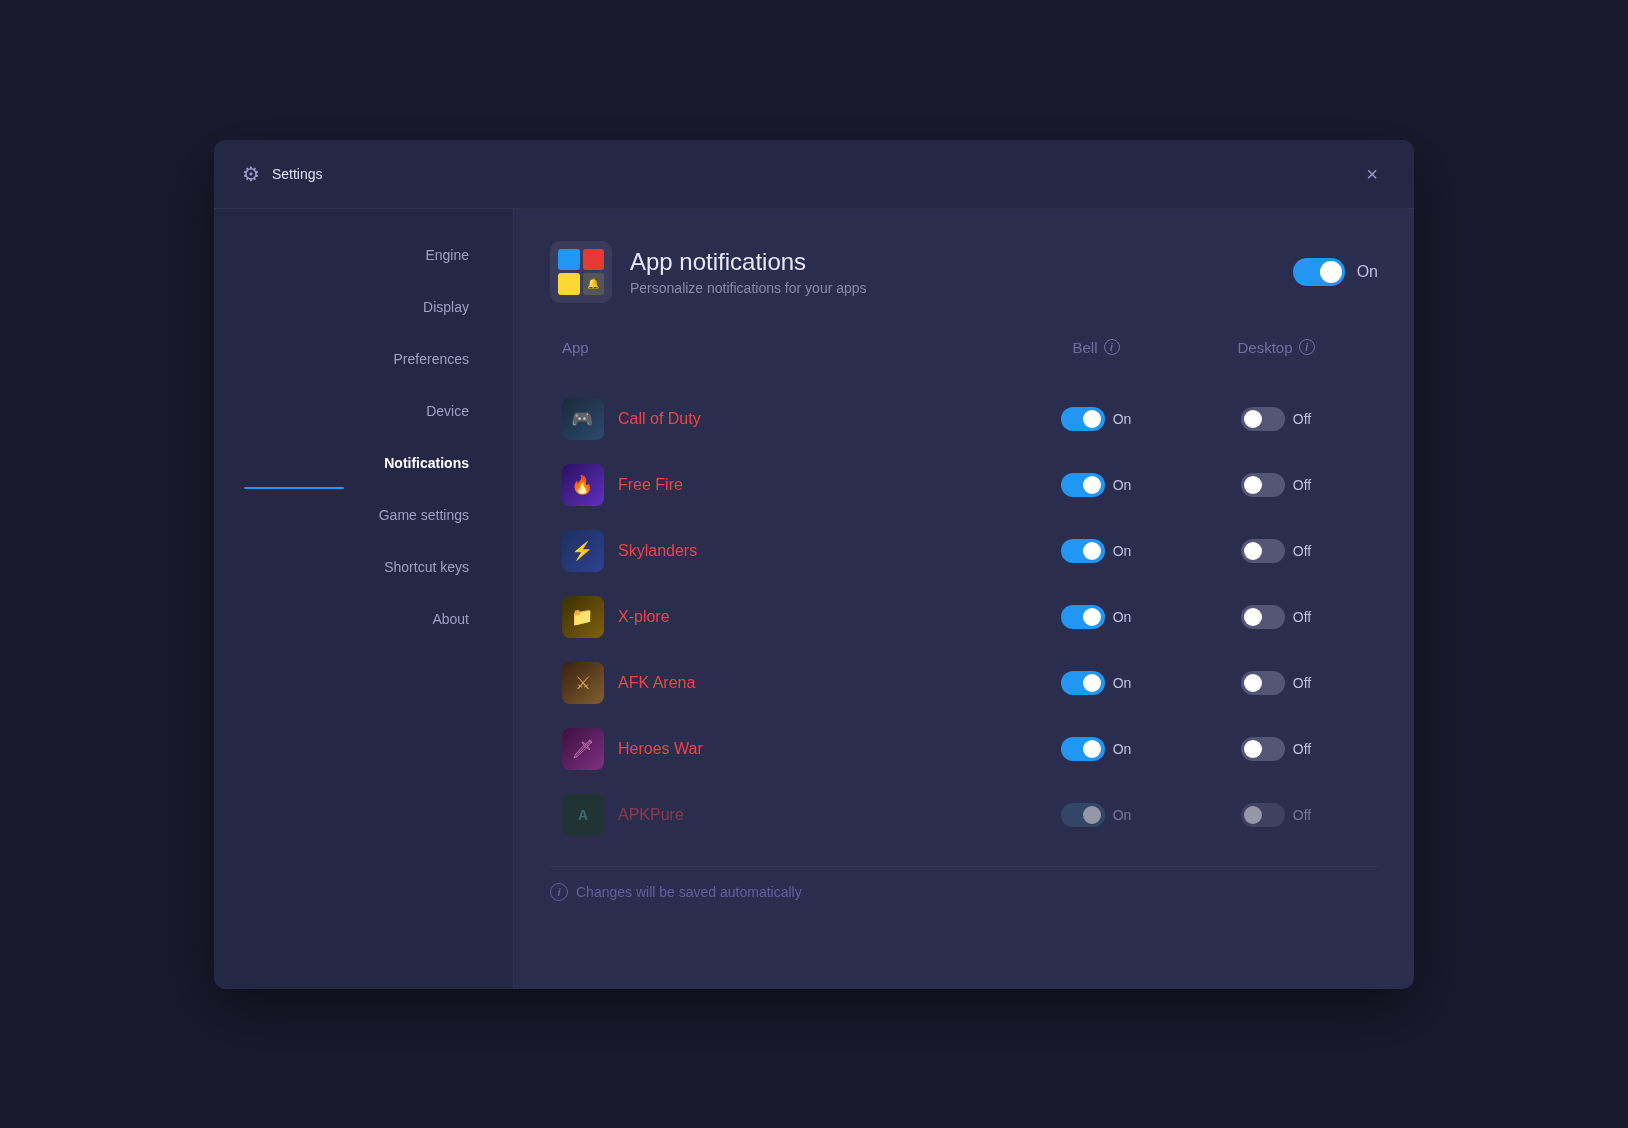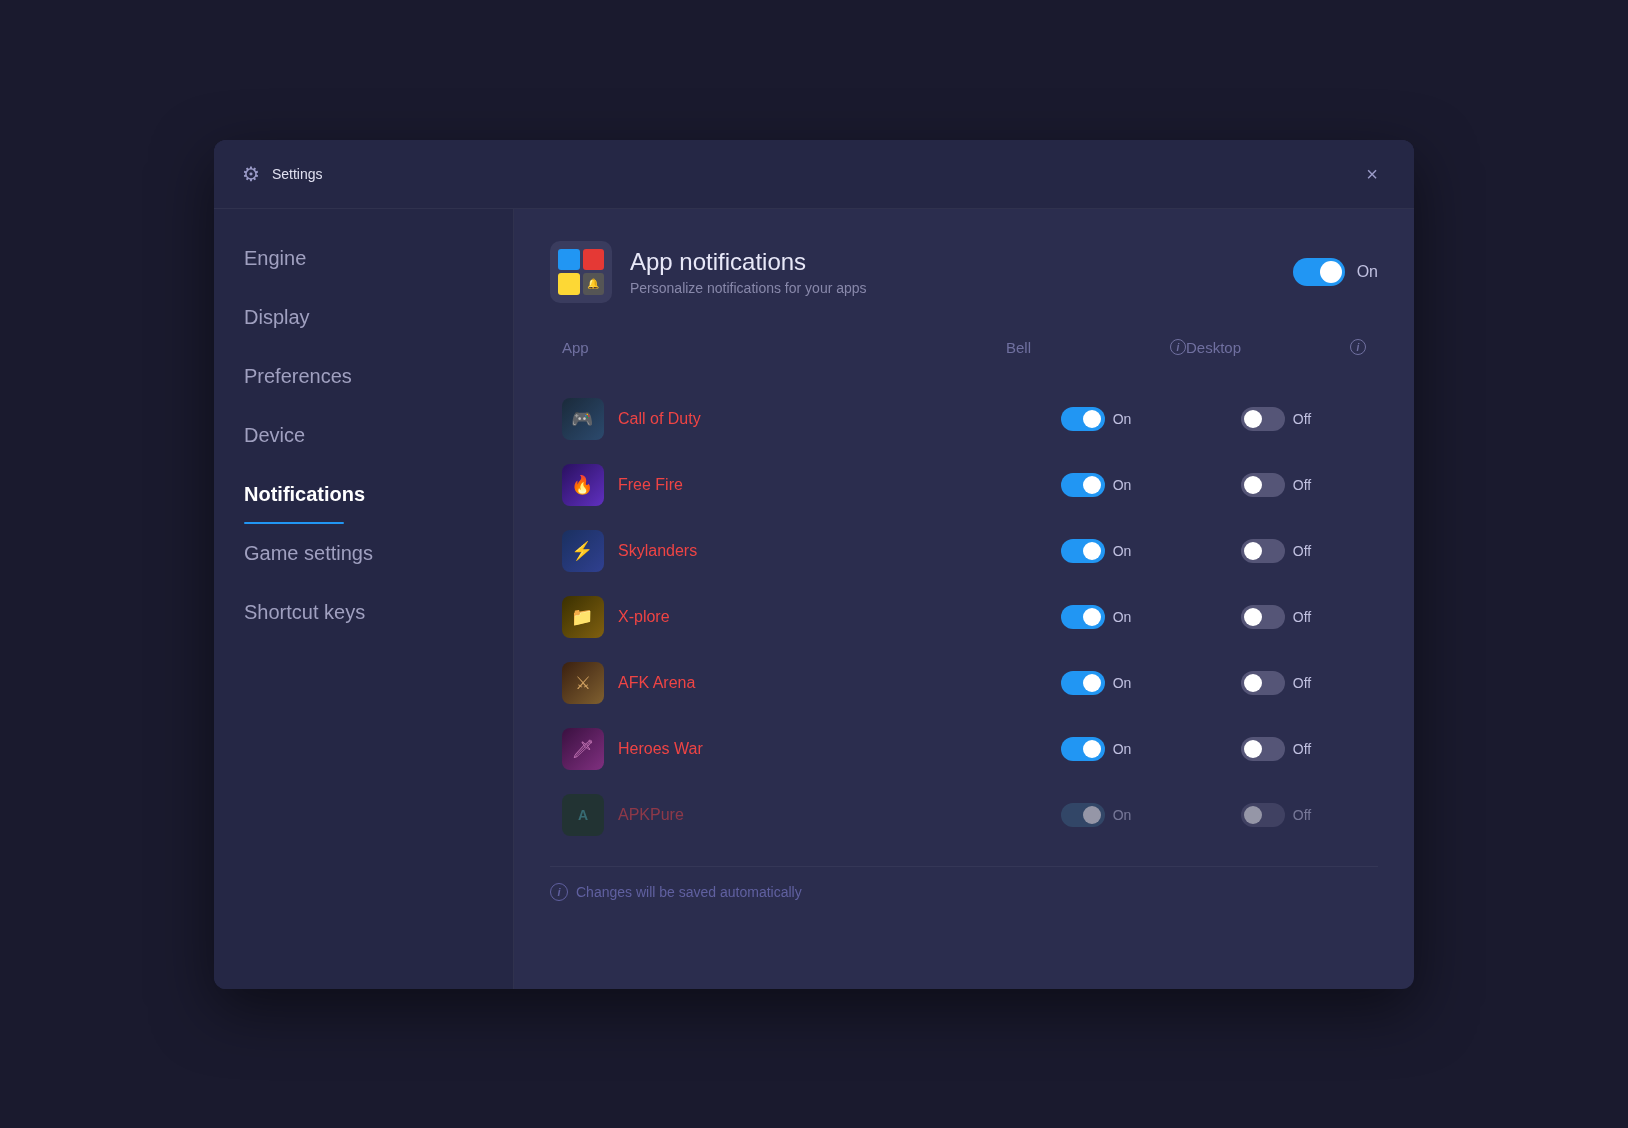"Engine" .sidebar-item { font-size: 20px -> 14px; padding: 18px 30px -> 18px 44px; text-align: none -> right }
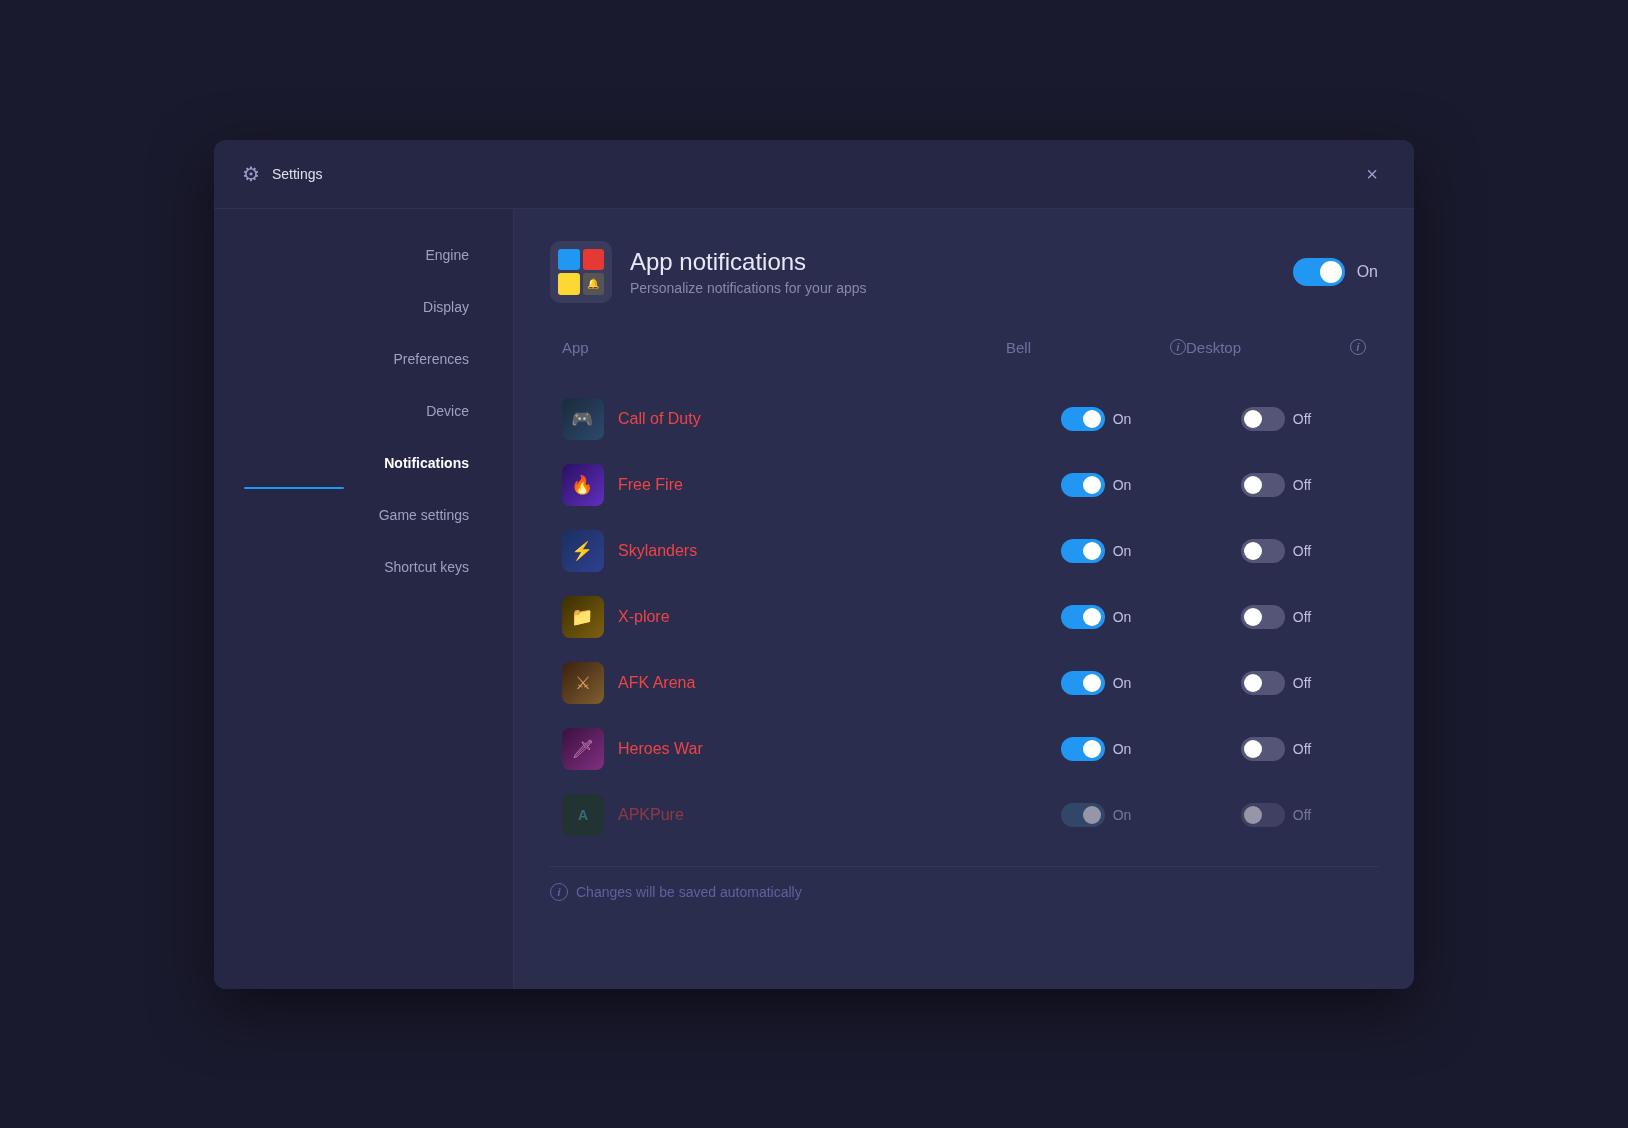"Bell" .table-header-cell.center { justify-content: space-between -> center }
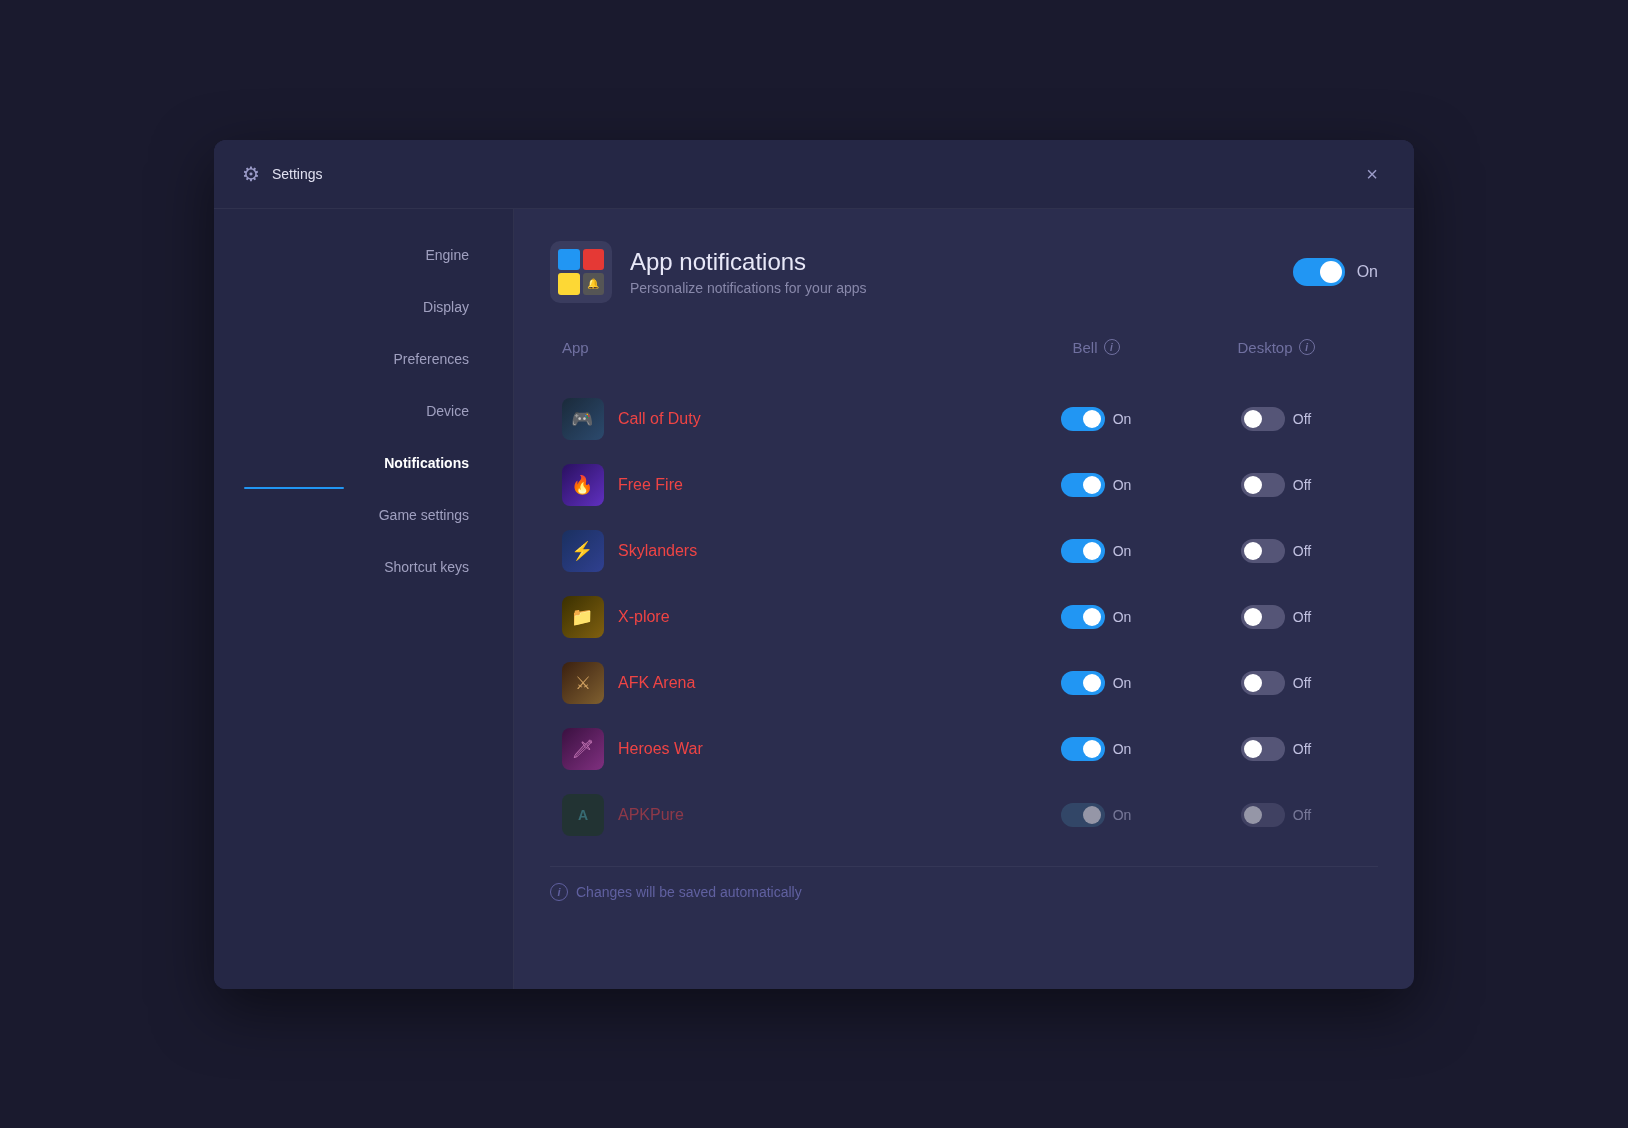"About" div.sidebar-item { html: none -> <div> <span>About</span> </div> }
